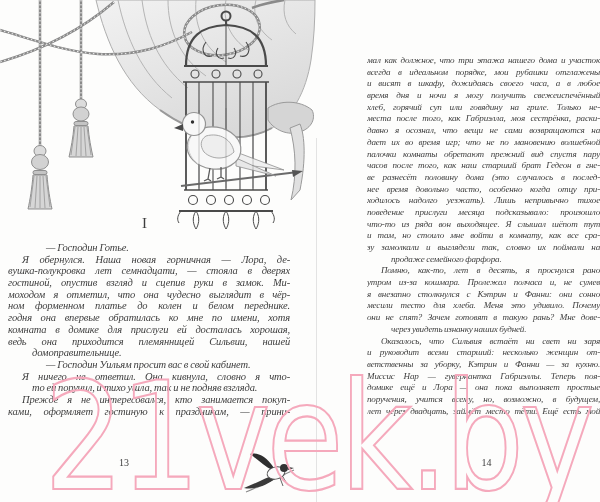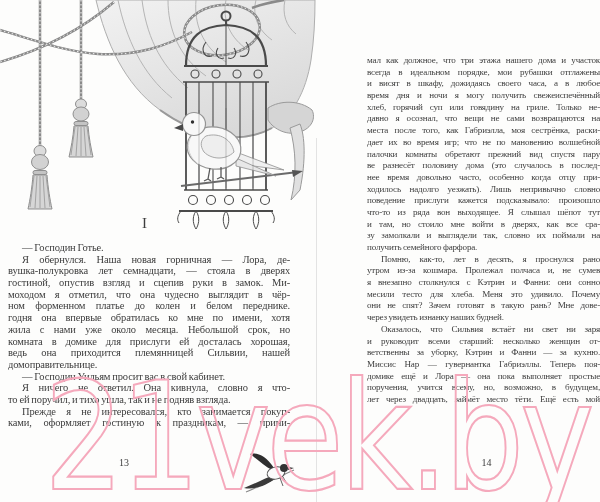"мал как должное, что три" .page-text { font-style: none -> italic }
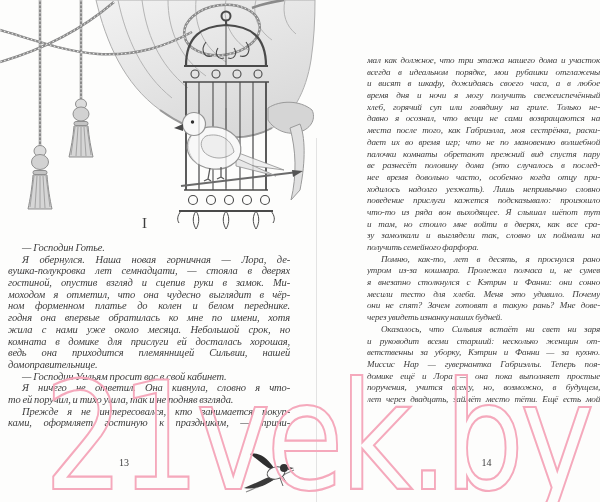"давно я осознал, что вещи" div.line { order: before "места после того, как Габриэлла," -> after "места после того, как Габриэлла," }
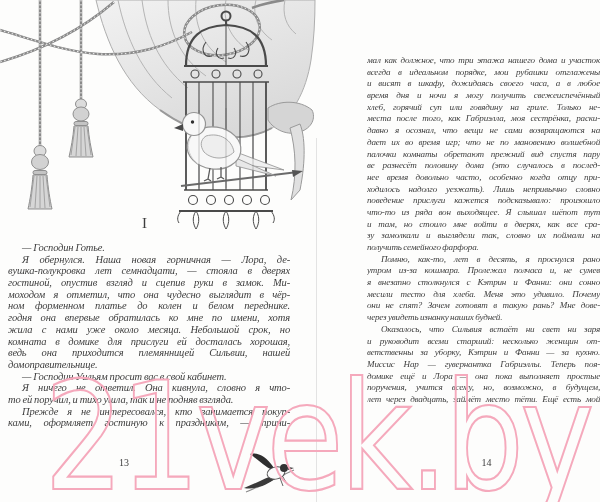"часов после того, как наш" div.line { html: none -> <div>часов после того, как наш старший брат Гедеон в гне-</div> }
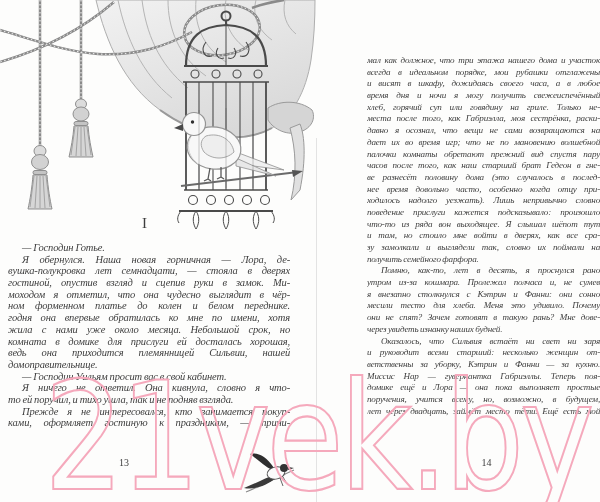"ходилось надолго уезжать). Лишь" div.line { text: словно -> тихое }
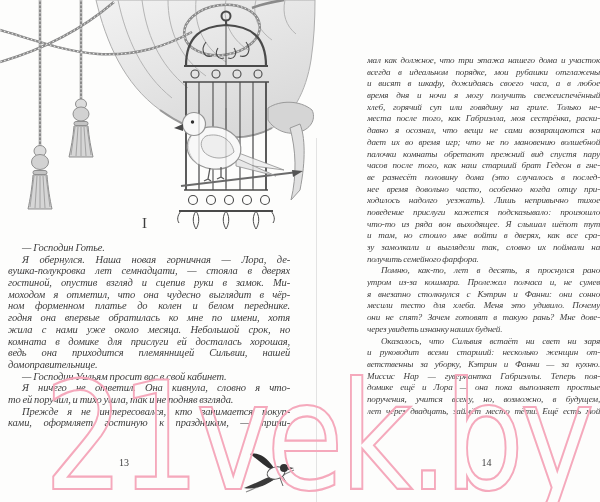"поведение прислуги кажется подсказывало:" div.line { text: кажется -> месяца }
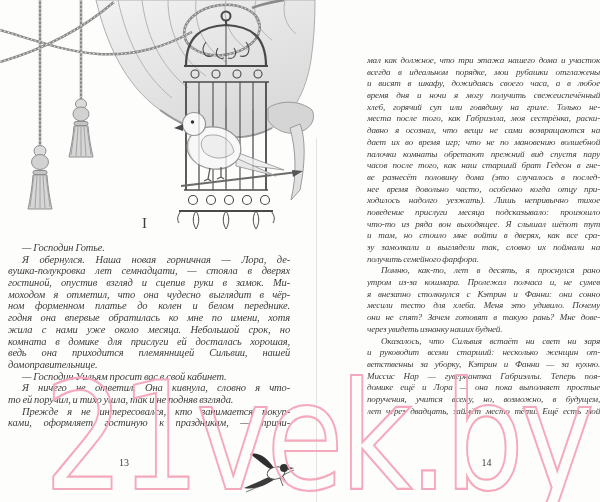"и там, но стоило мне" div.line { text: дверях -> комнату }
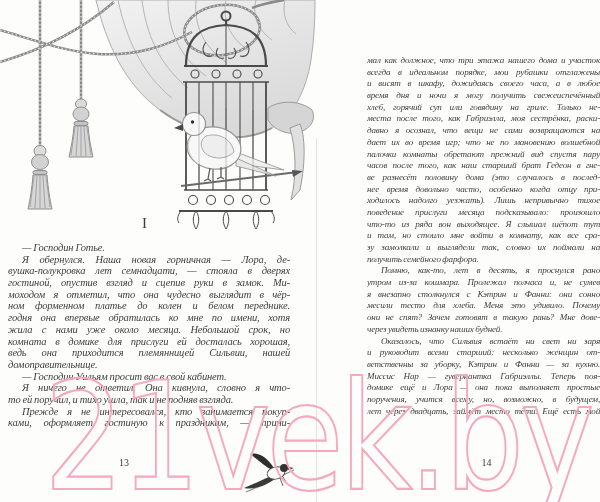"— Господин Готье." .page-text .line.end { margin-left: none -> 24px }
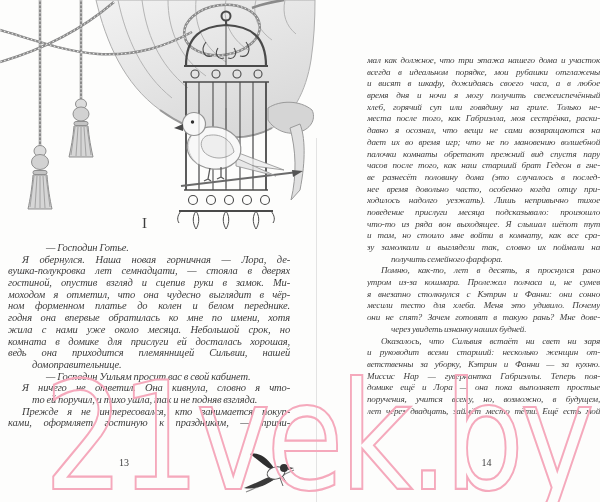"получить семейного фарфора." div.line { text: получить -> продаже }
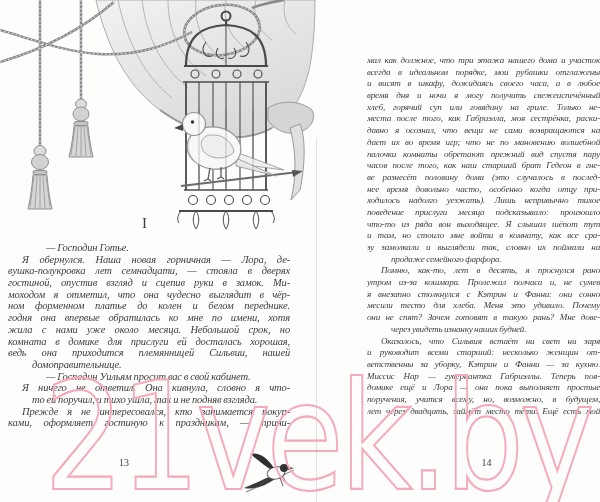"жила с нами уже около" div.line { html: <div>жила с нами уже около месяца. Небольшой срок, но</div> -> none }
